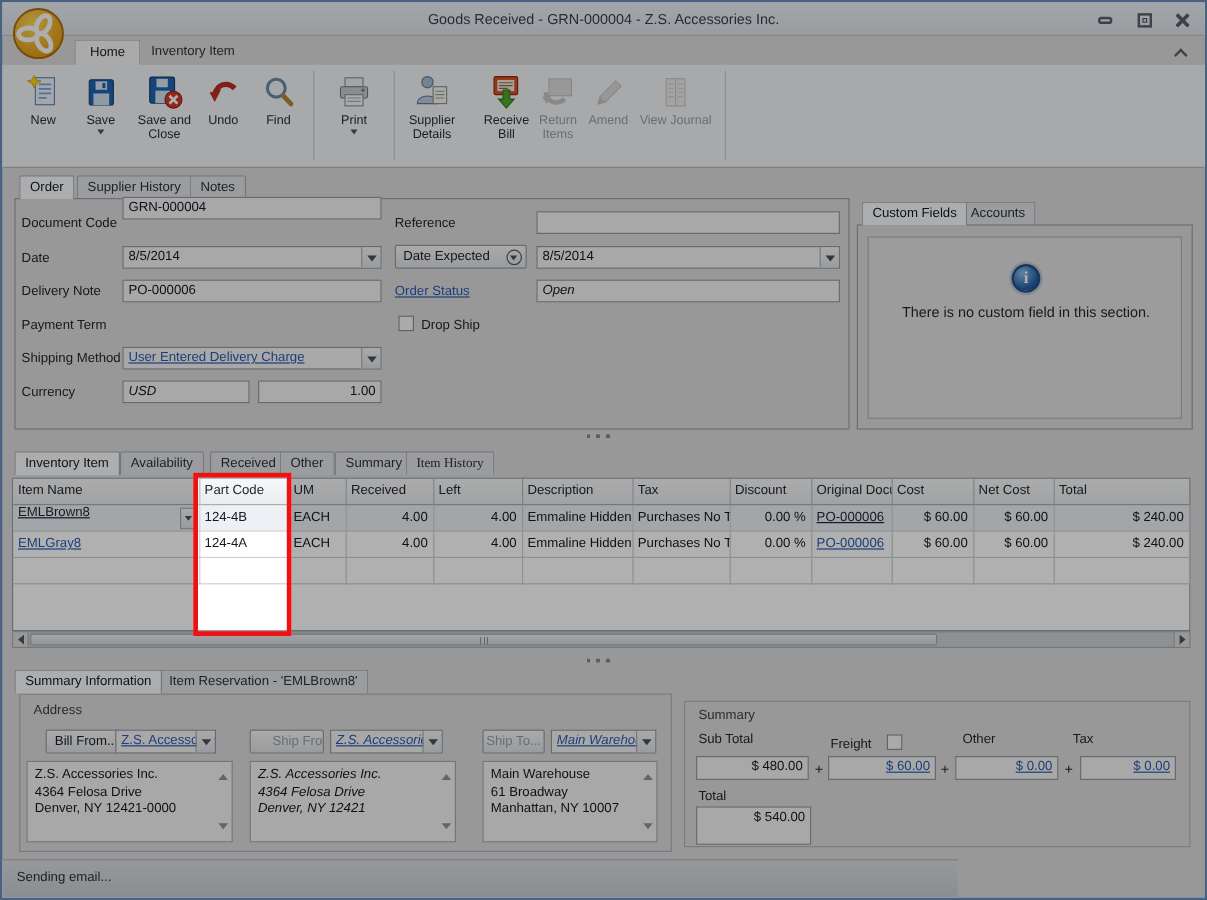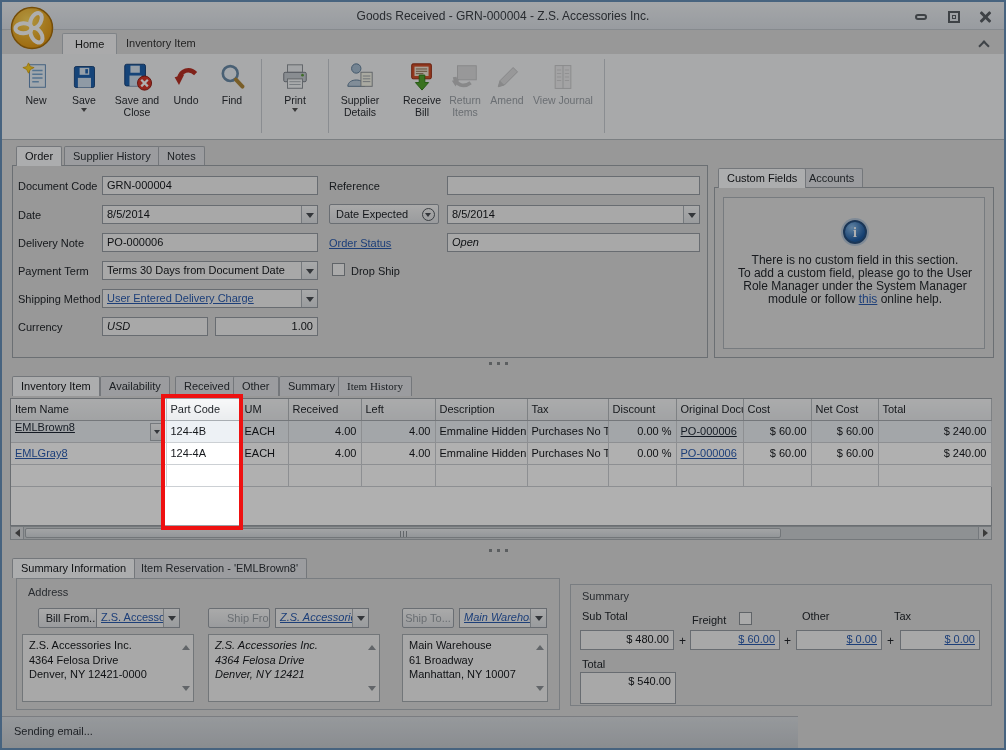"GRN-000004" div.field { top: 174px -> 162px }
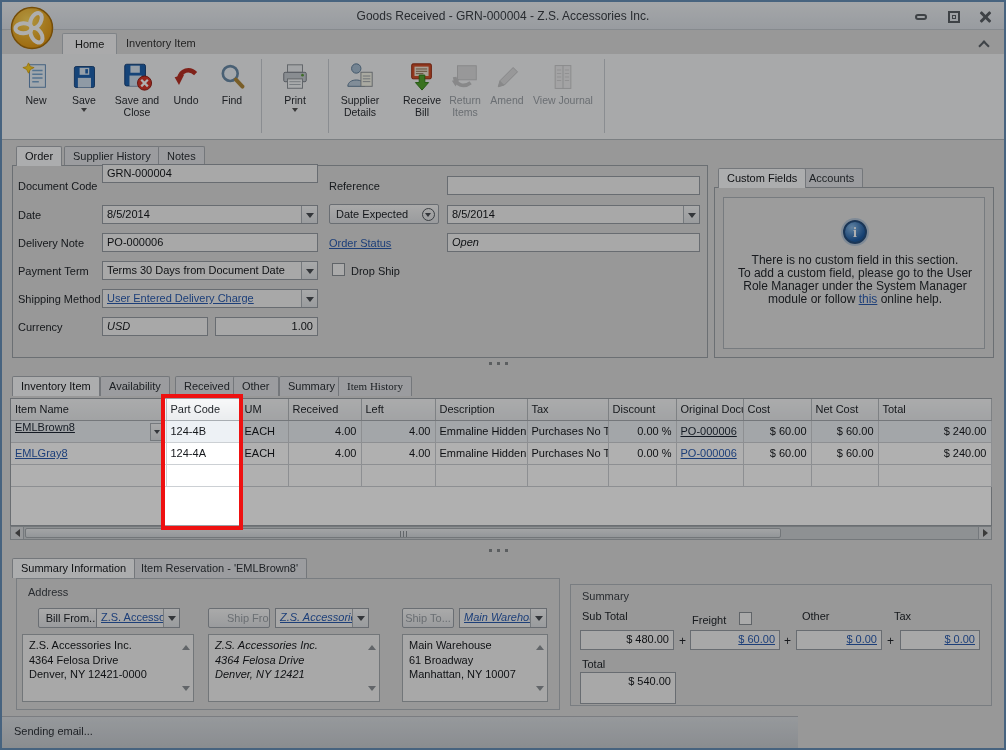"Terms 30 Days from Document" div.field { html: <div> <span>Terms 30 Days from Document Date</span> <span></span> </div> -> none }
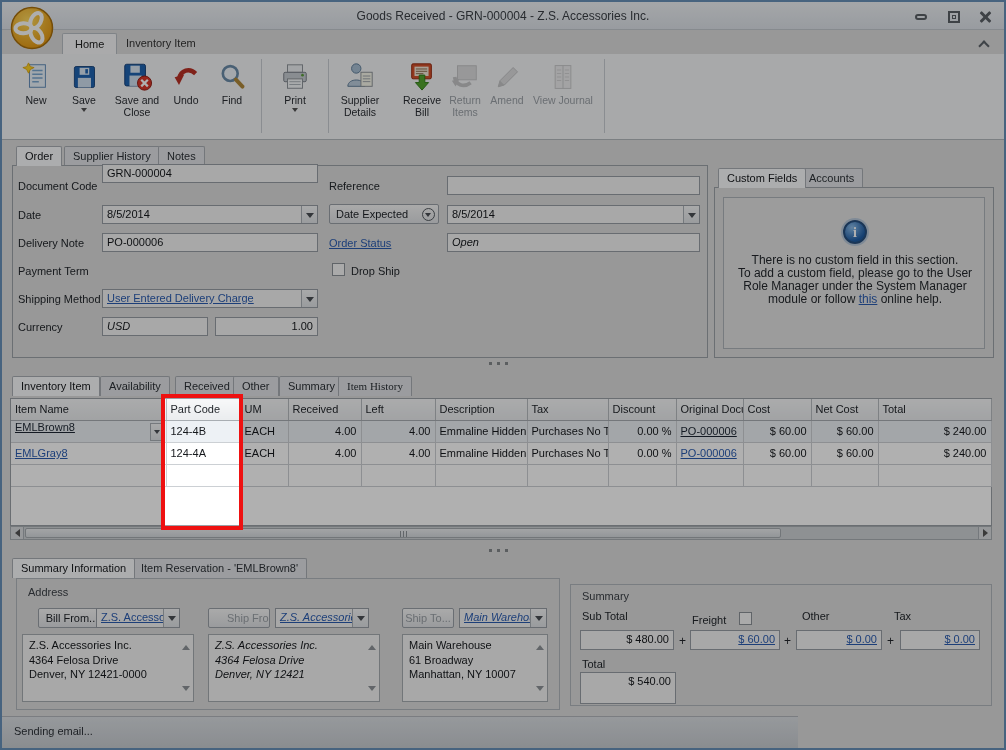"To add a custom field," div { html: <div><span>To add a custom field, please go to the User Role Manager under the System Manager module or follow </span><span>this</span><span> online help.</span></div> -> none }
